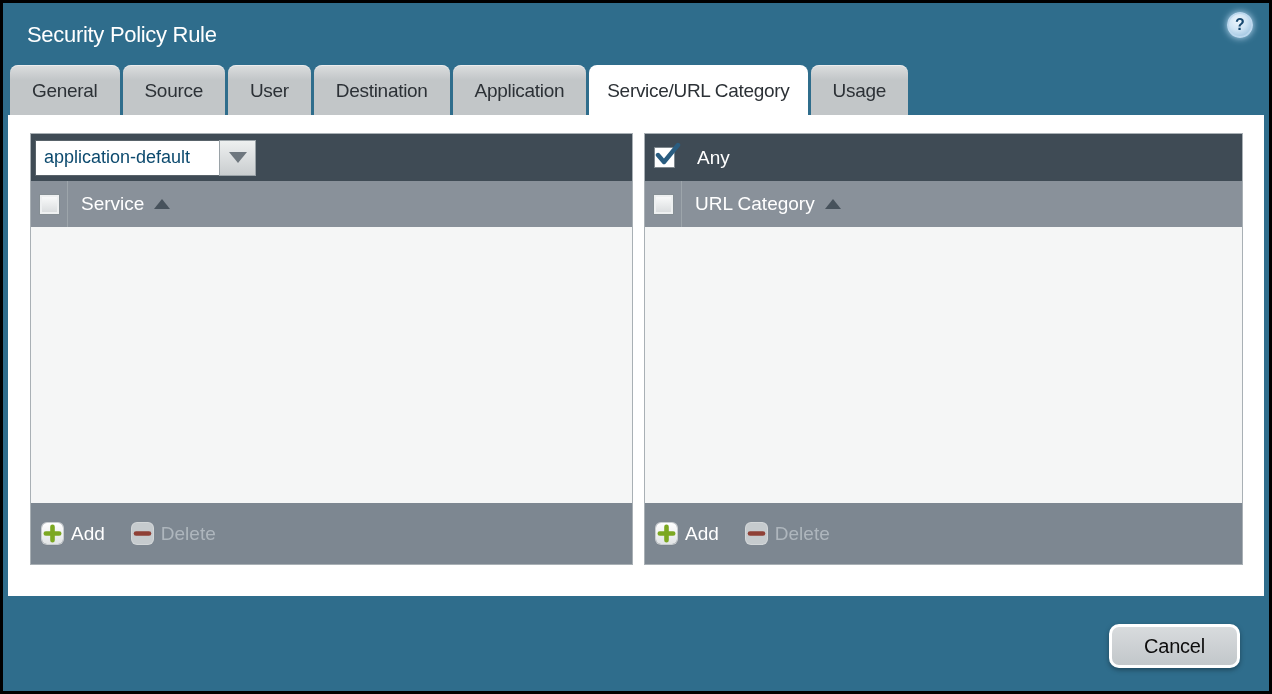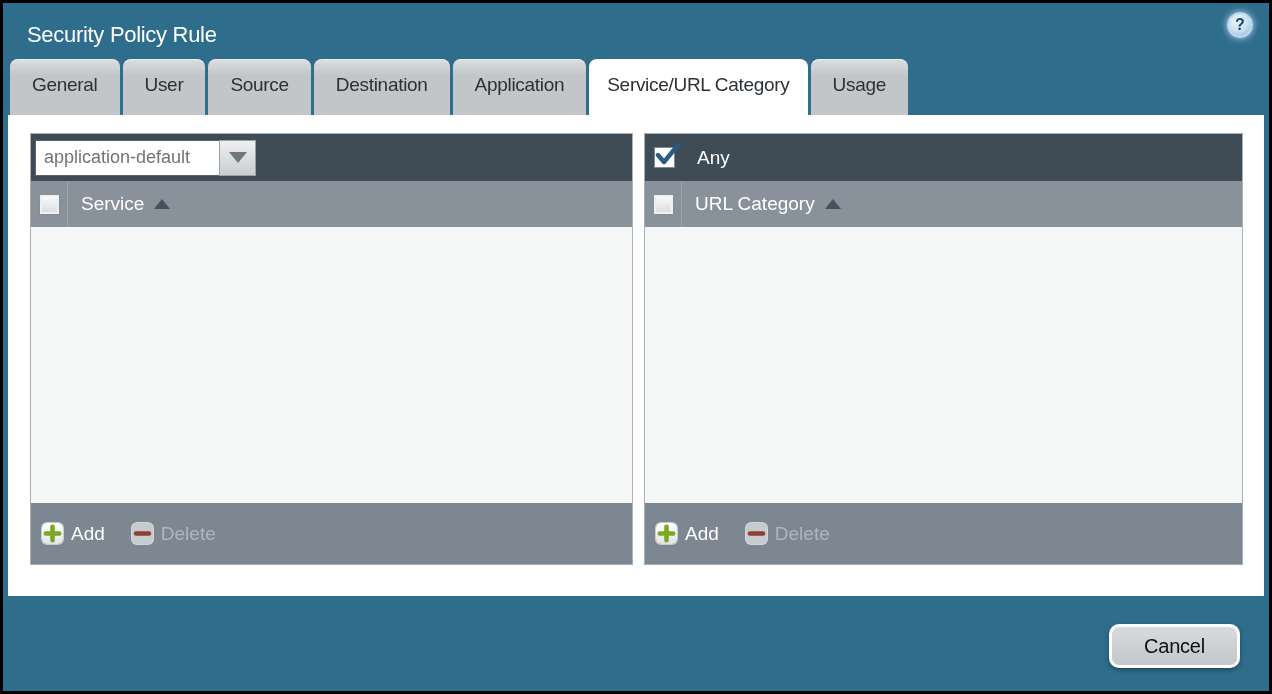"General" .tab { height: 56px -> 50px }
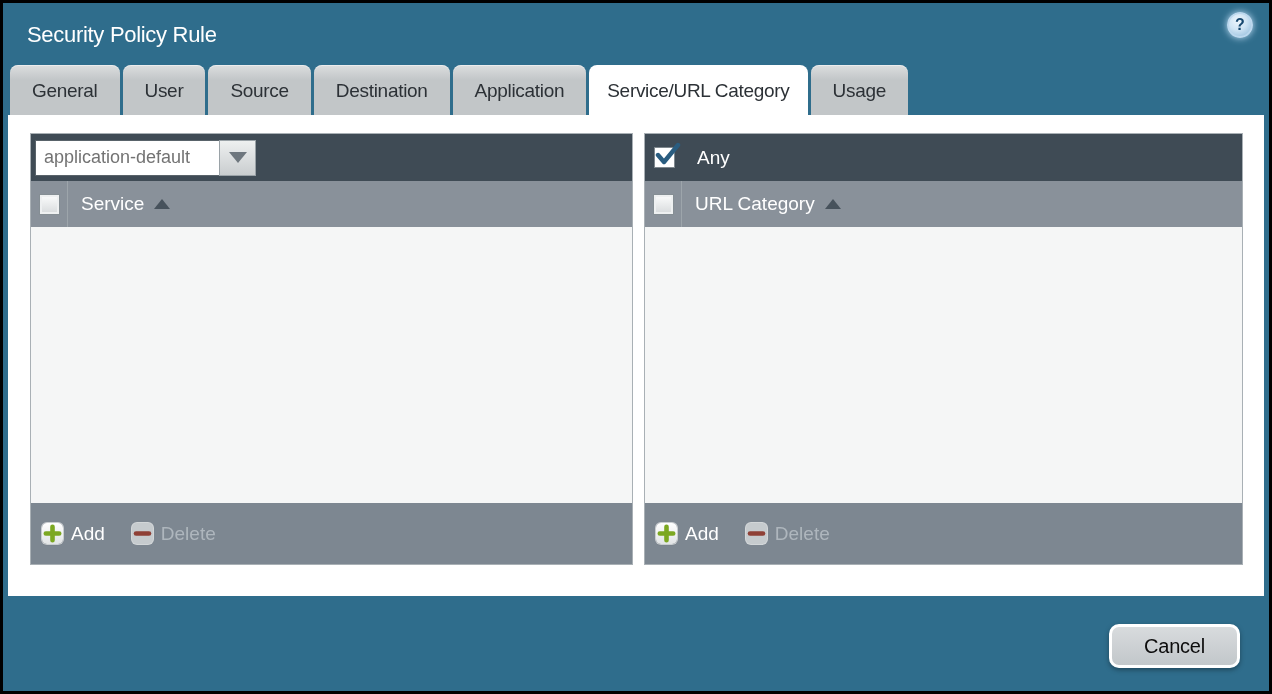"User" div.tab { order: before "Source" -> after "Source" }
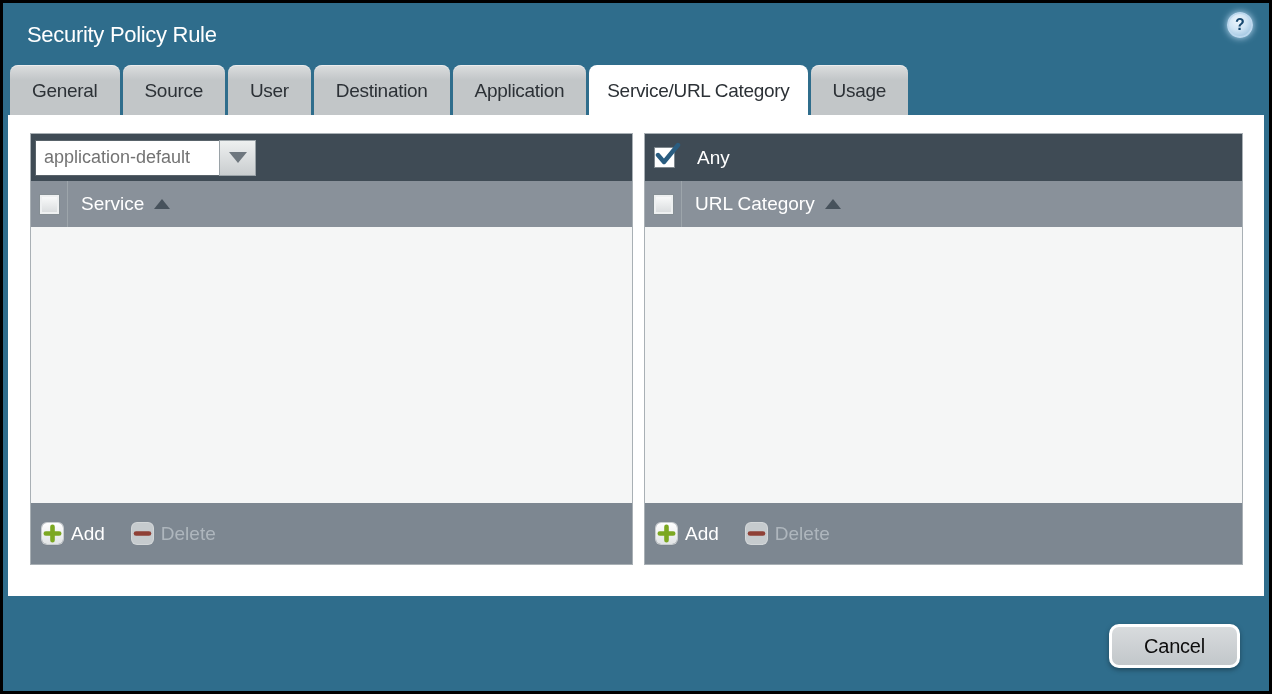"application-default" .combo-input { color: #737373 -> #0c4a6e }
